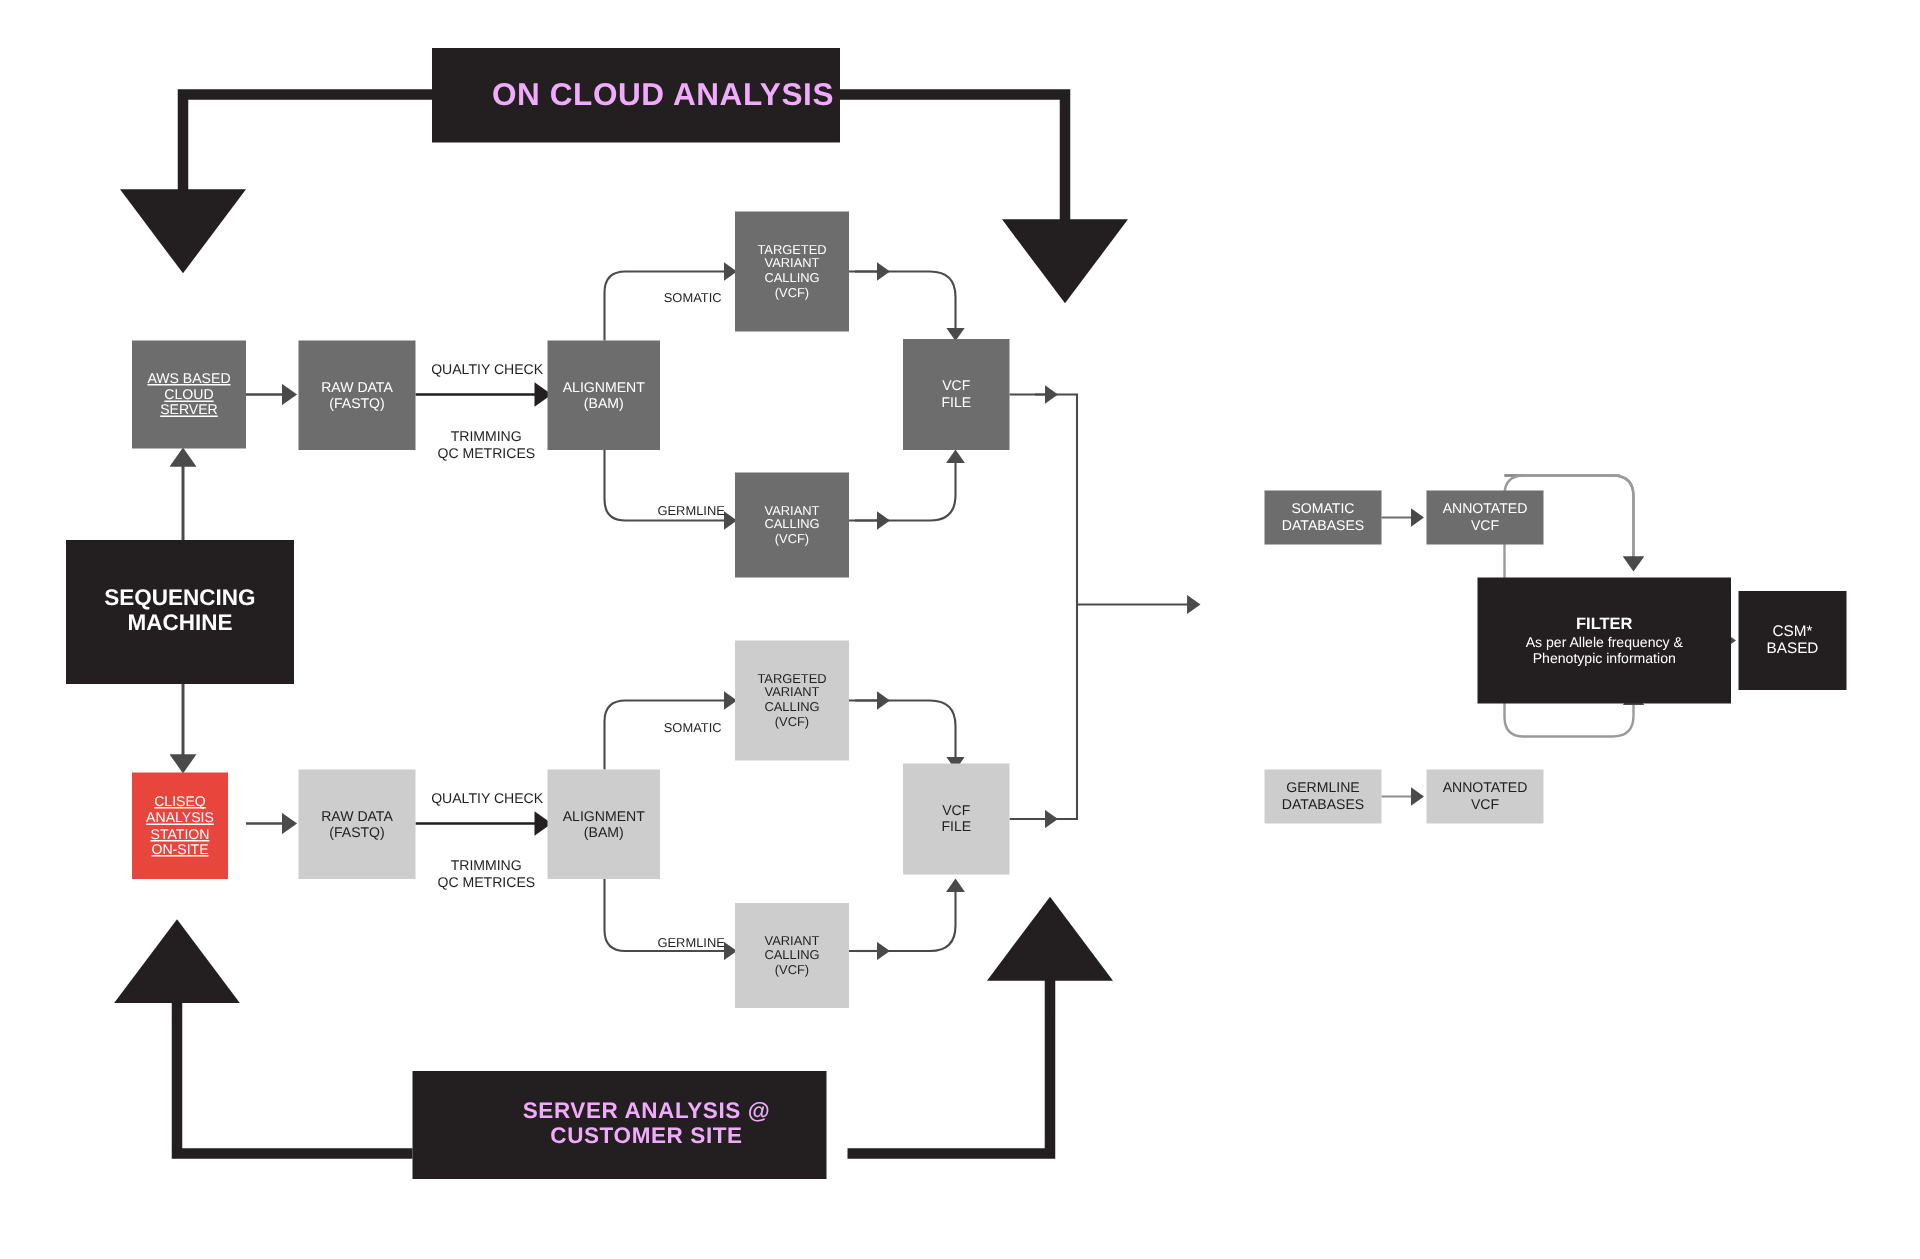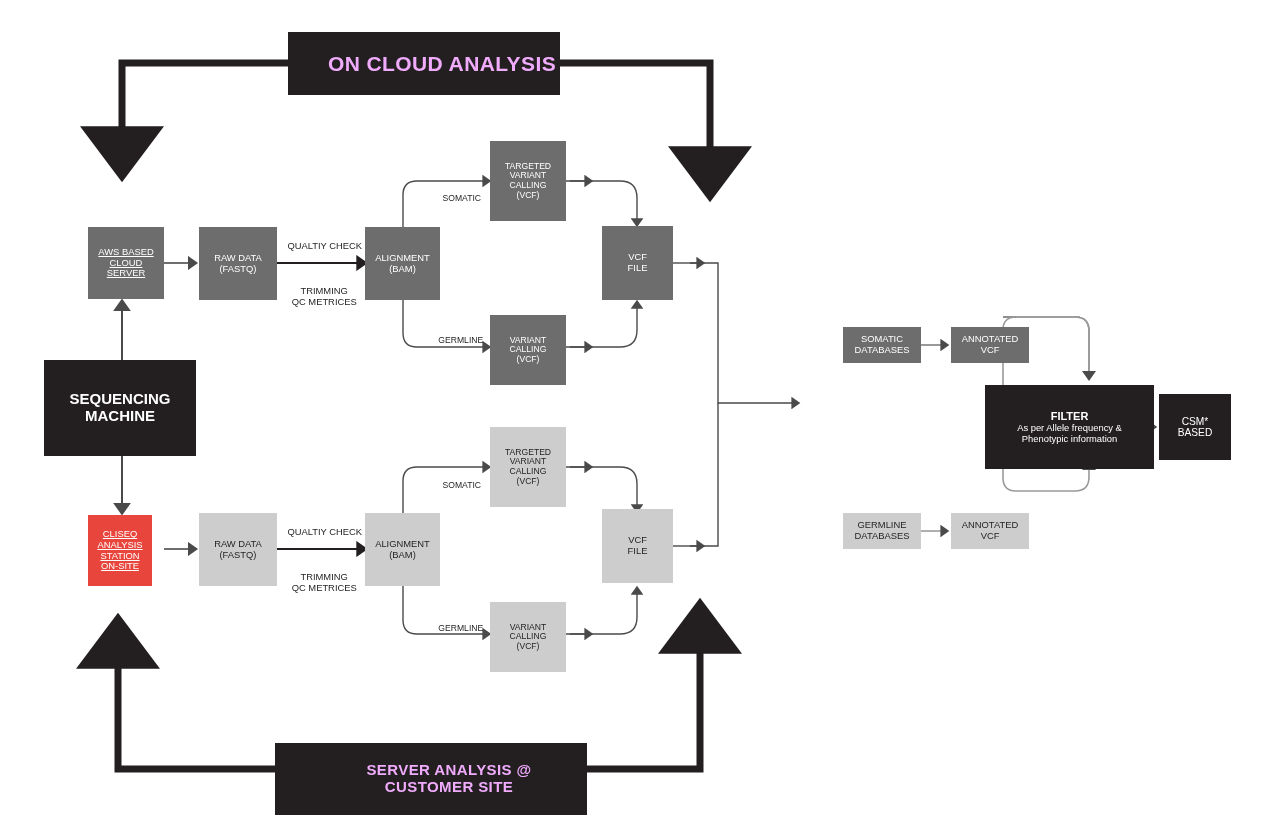"SERVER ANALYSIS @" div.node { top: 743px -> 714px; width: 312px -> 276px }
